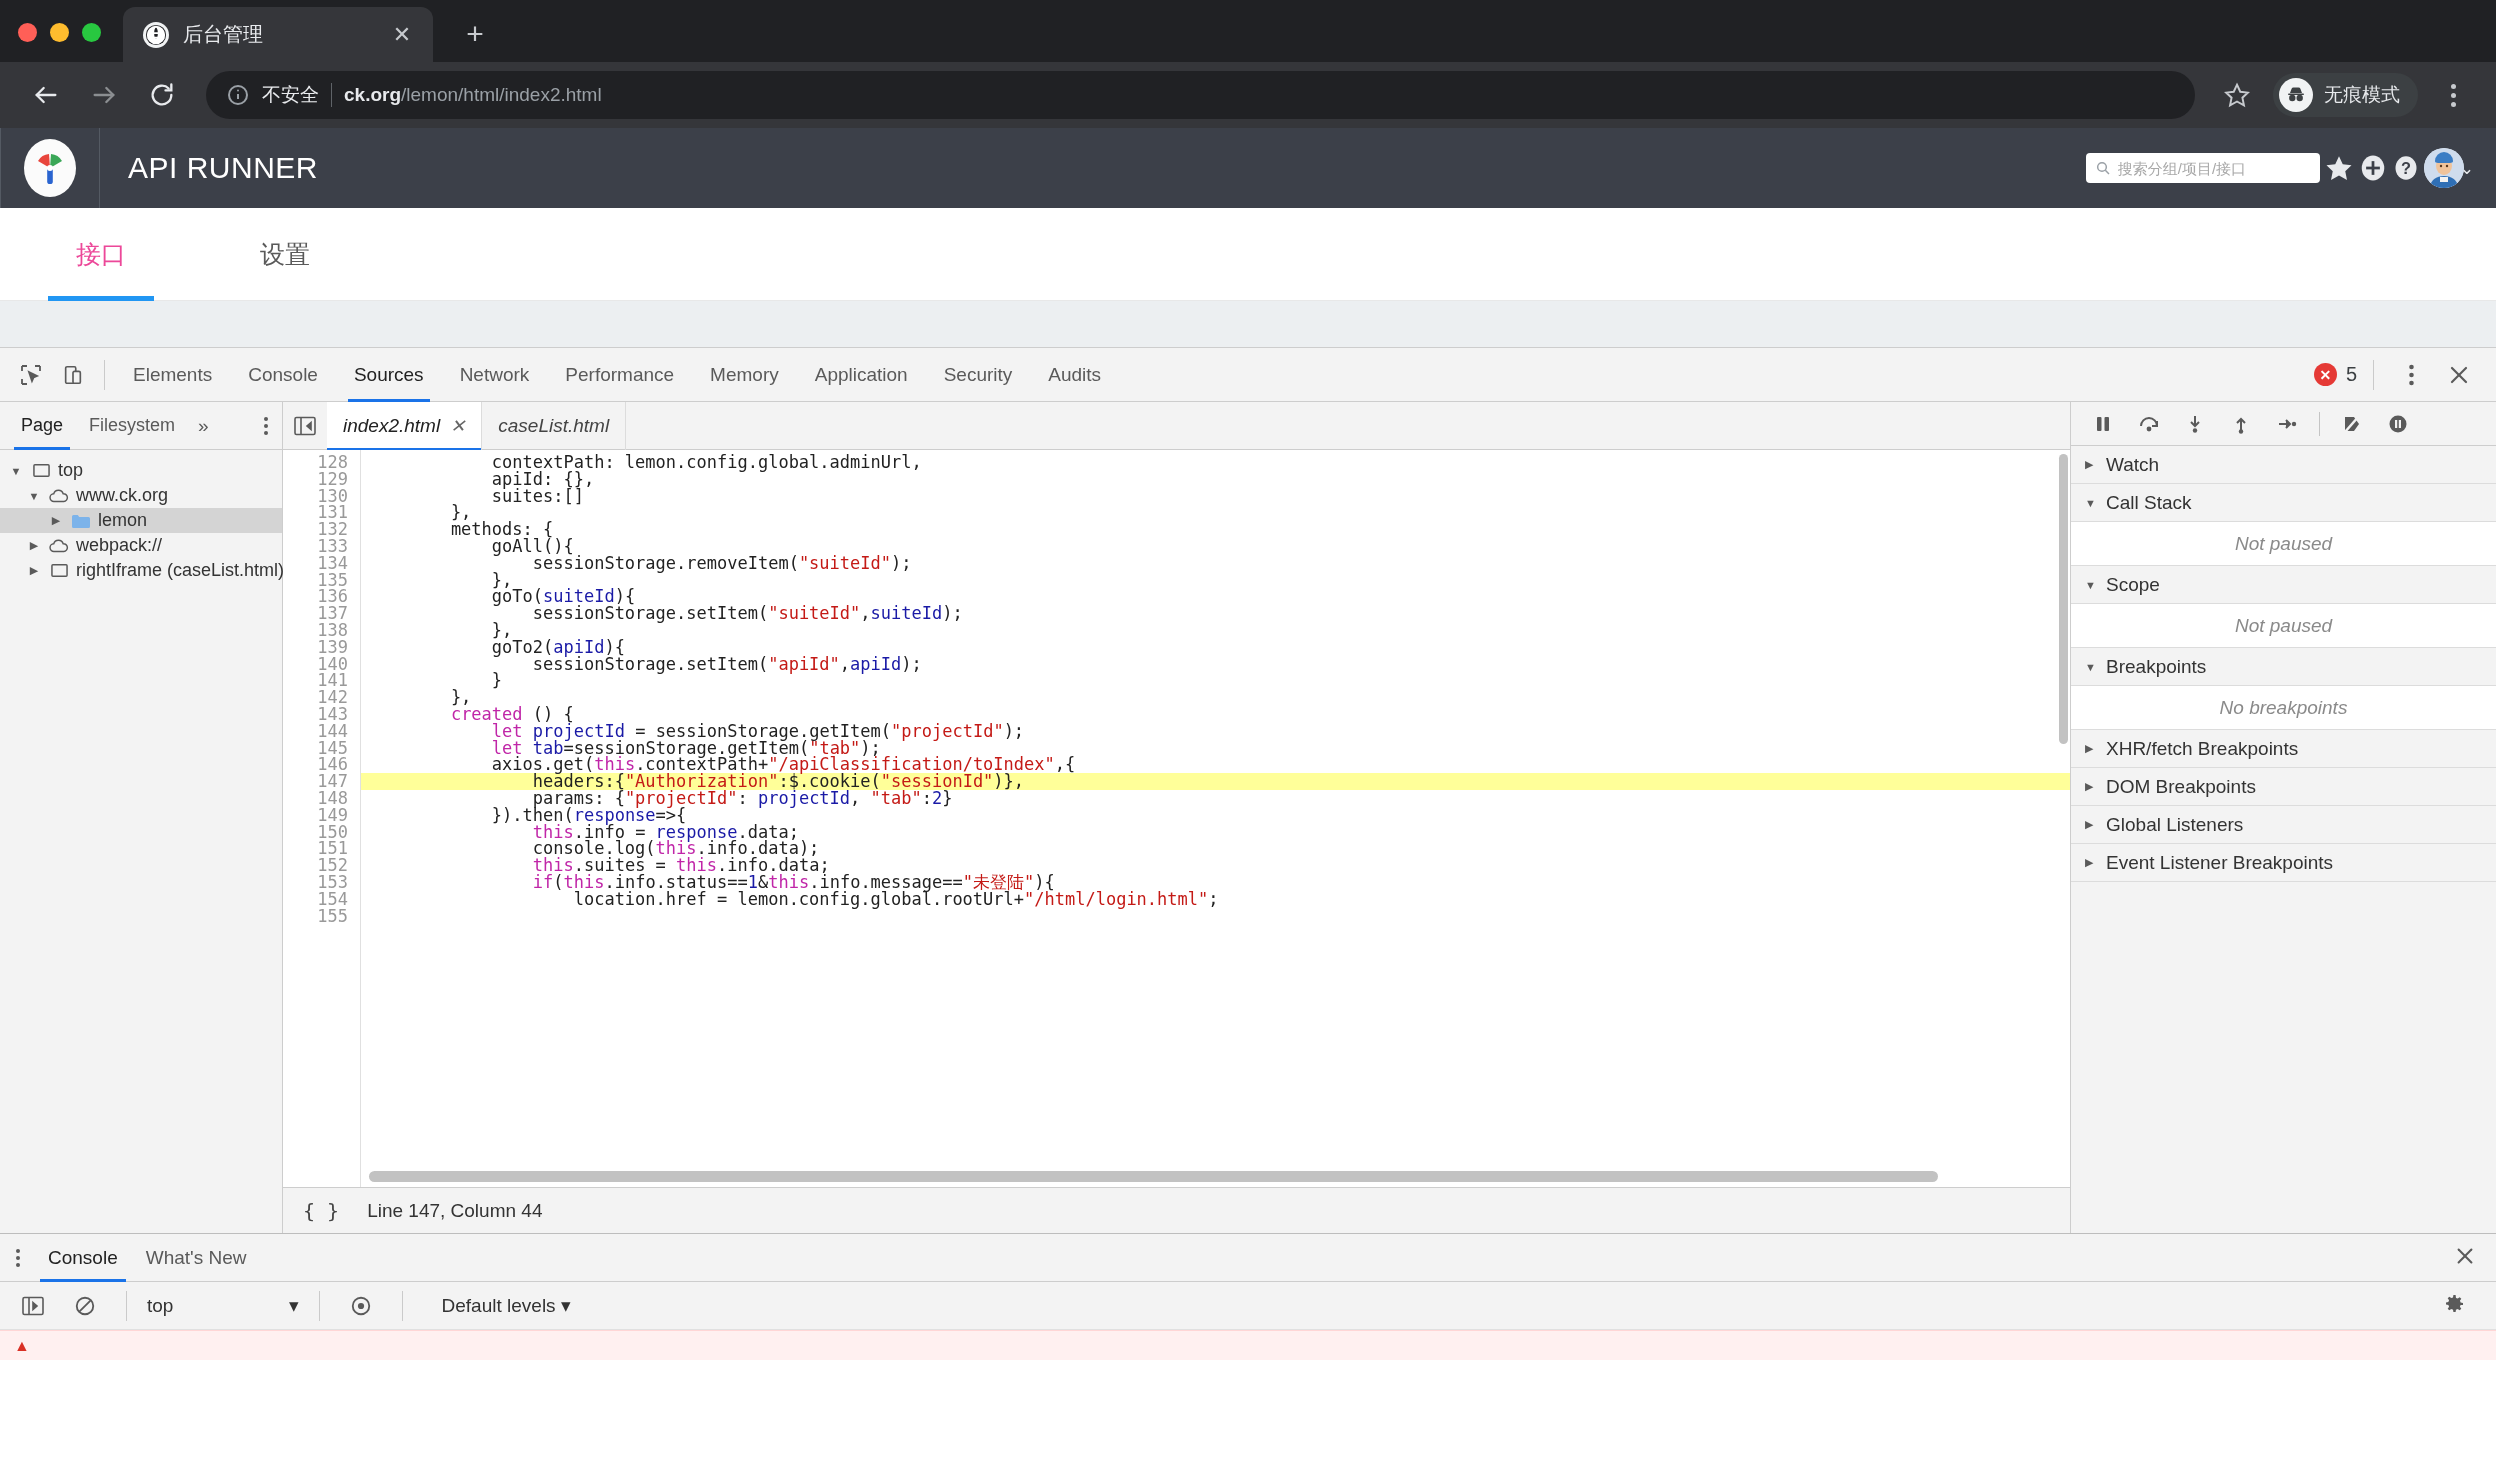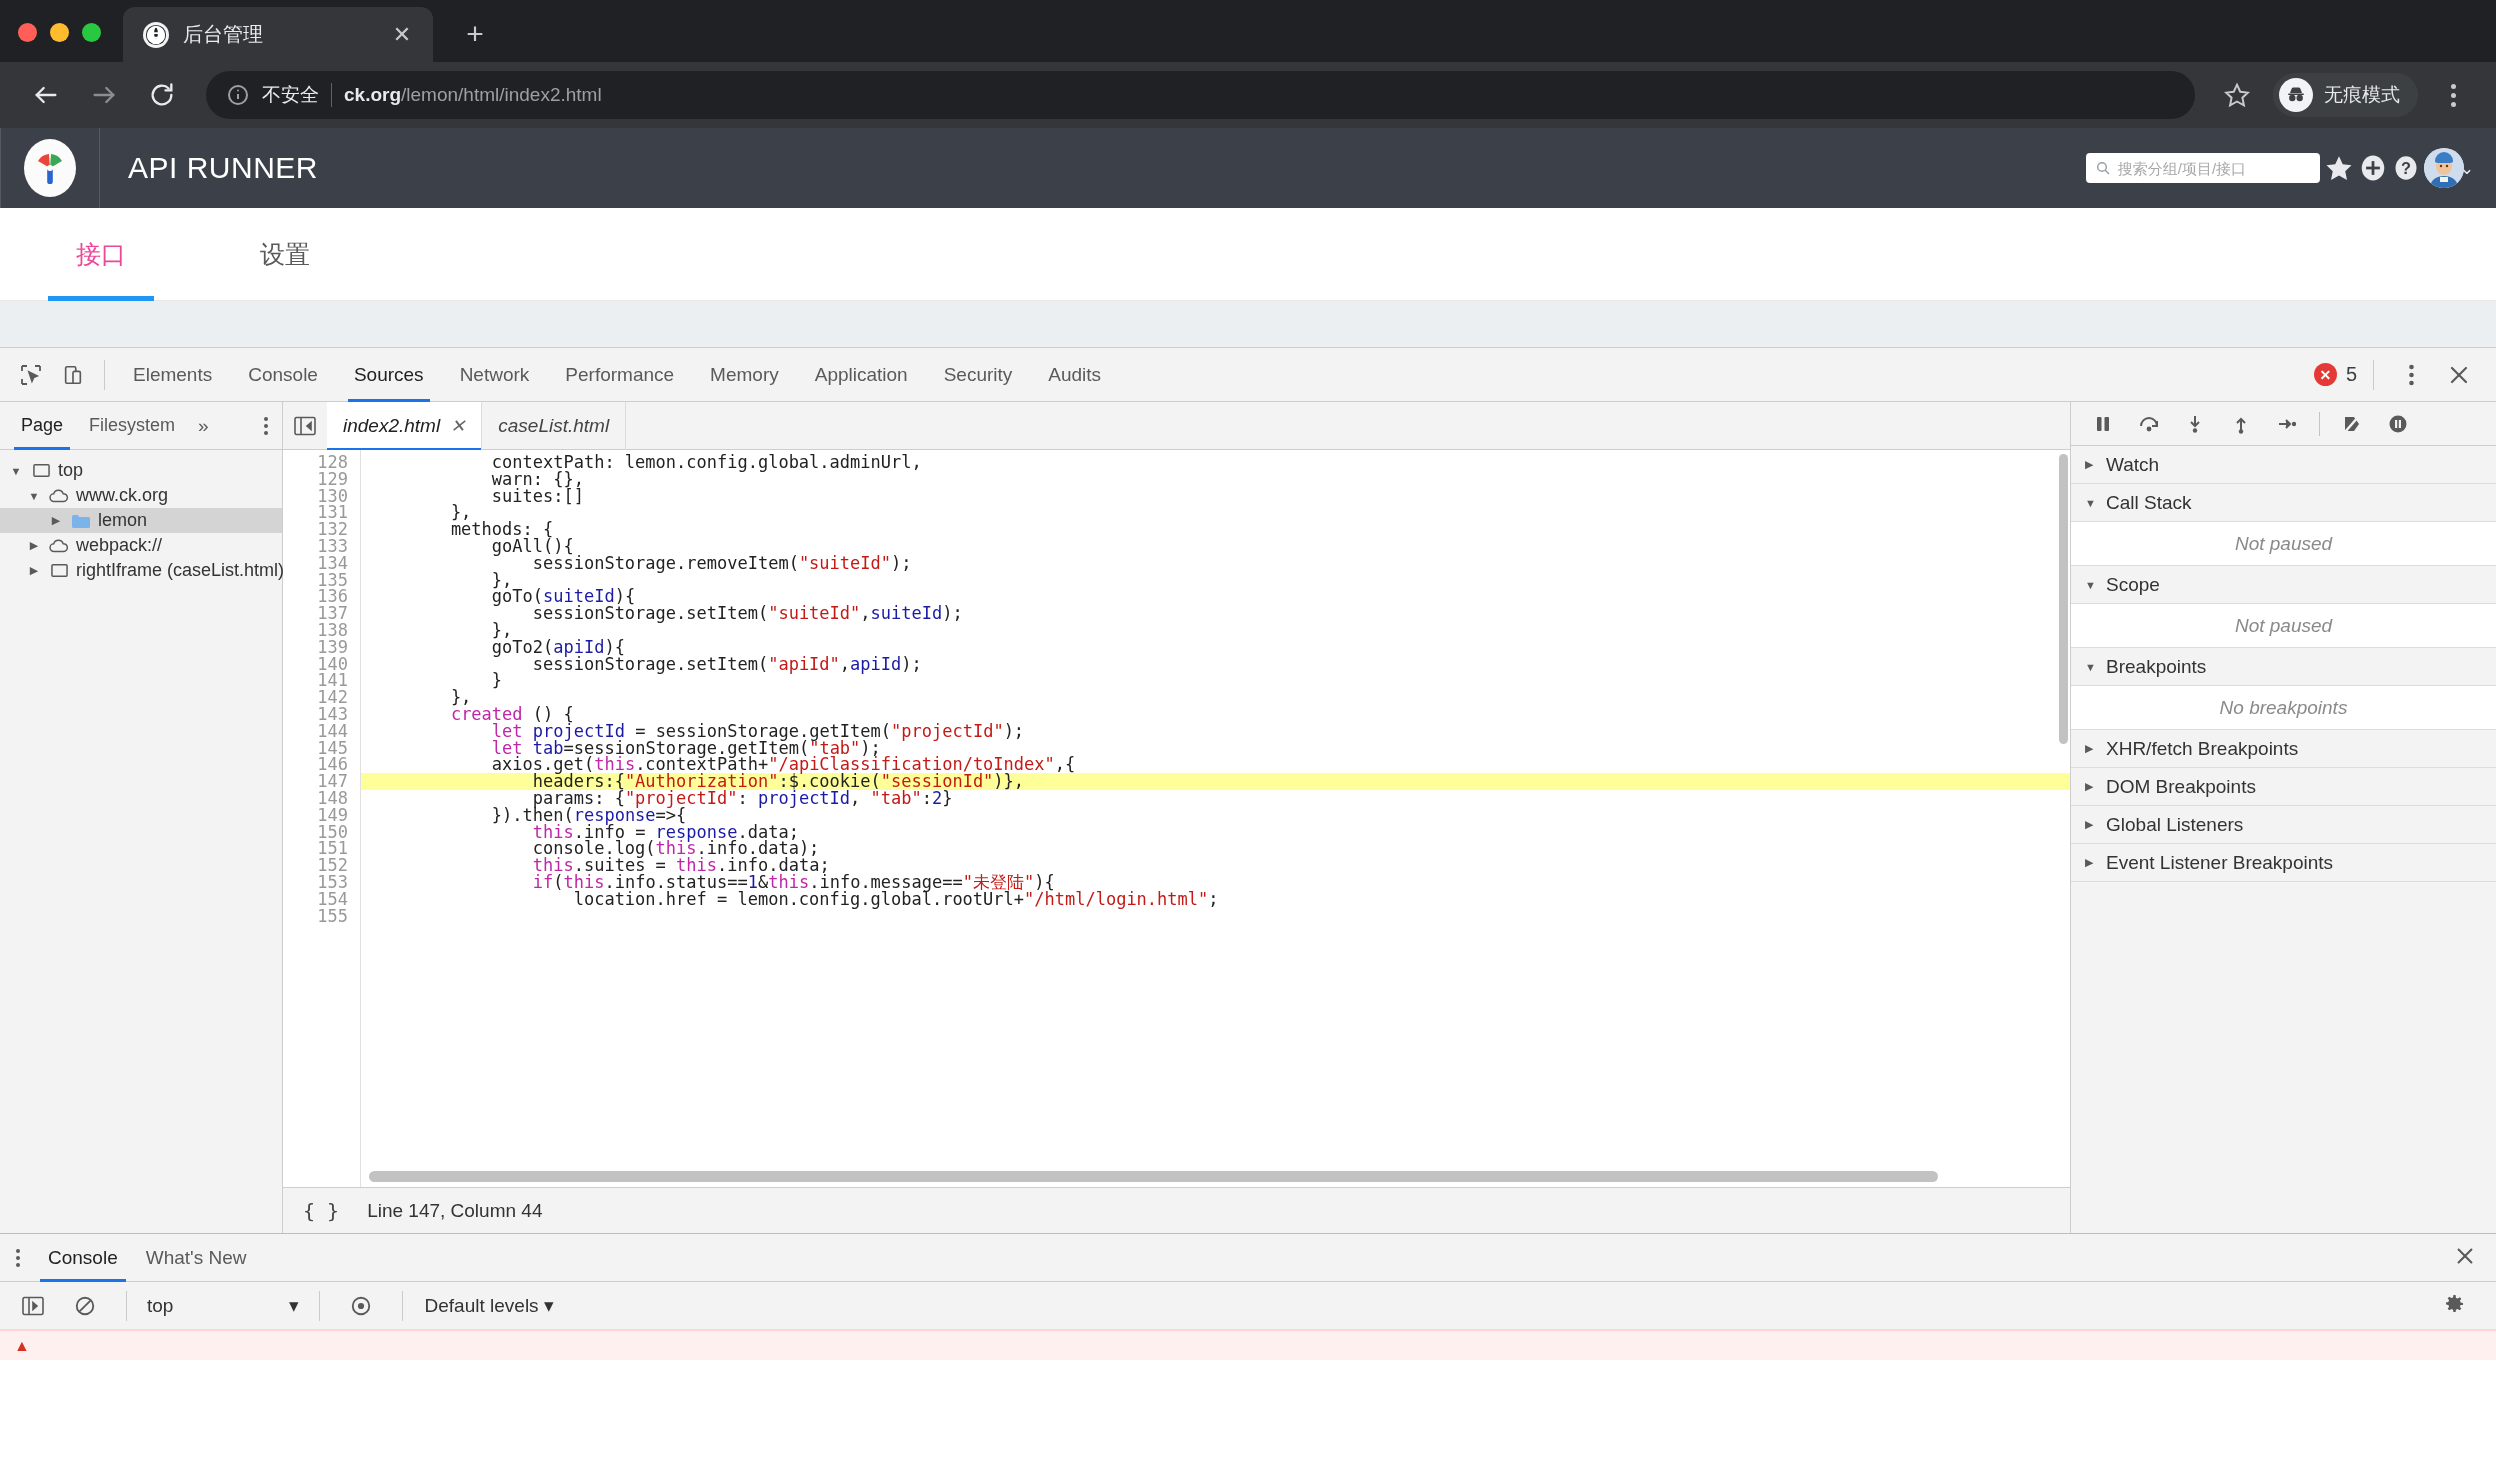"warn: {}," div.cline { text: warn -> apiId }
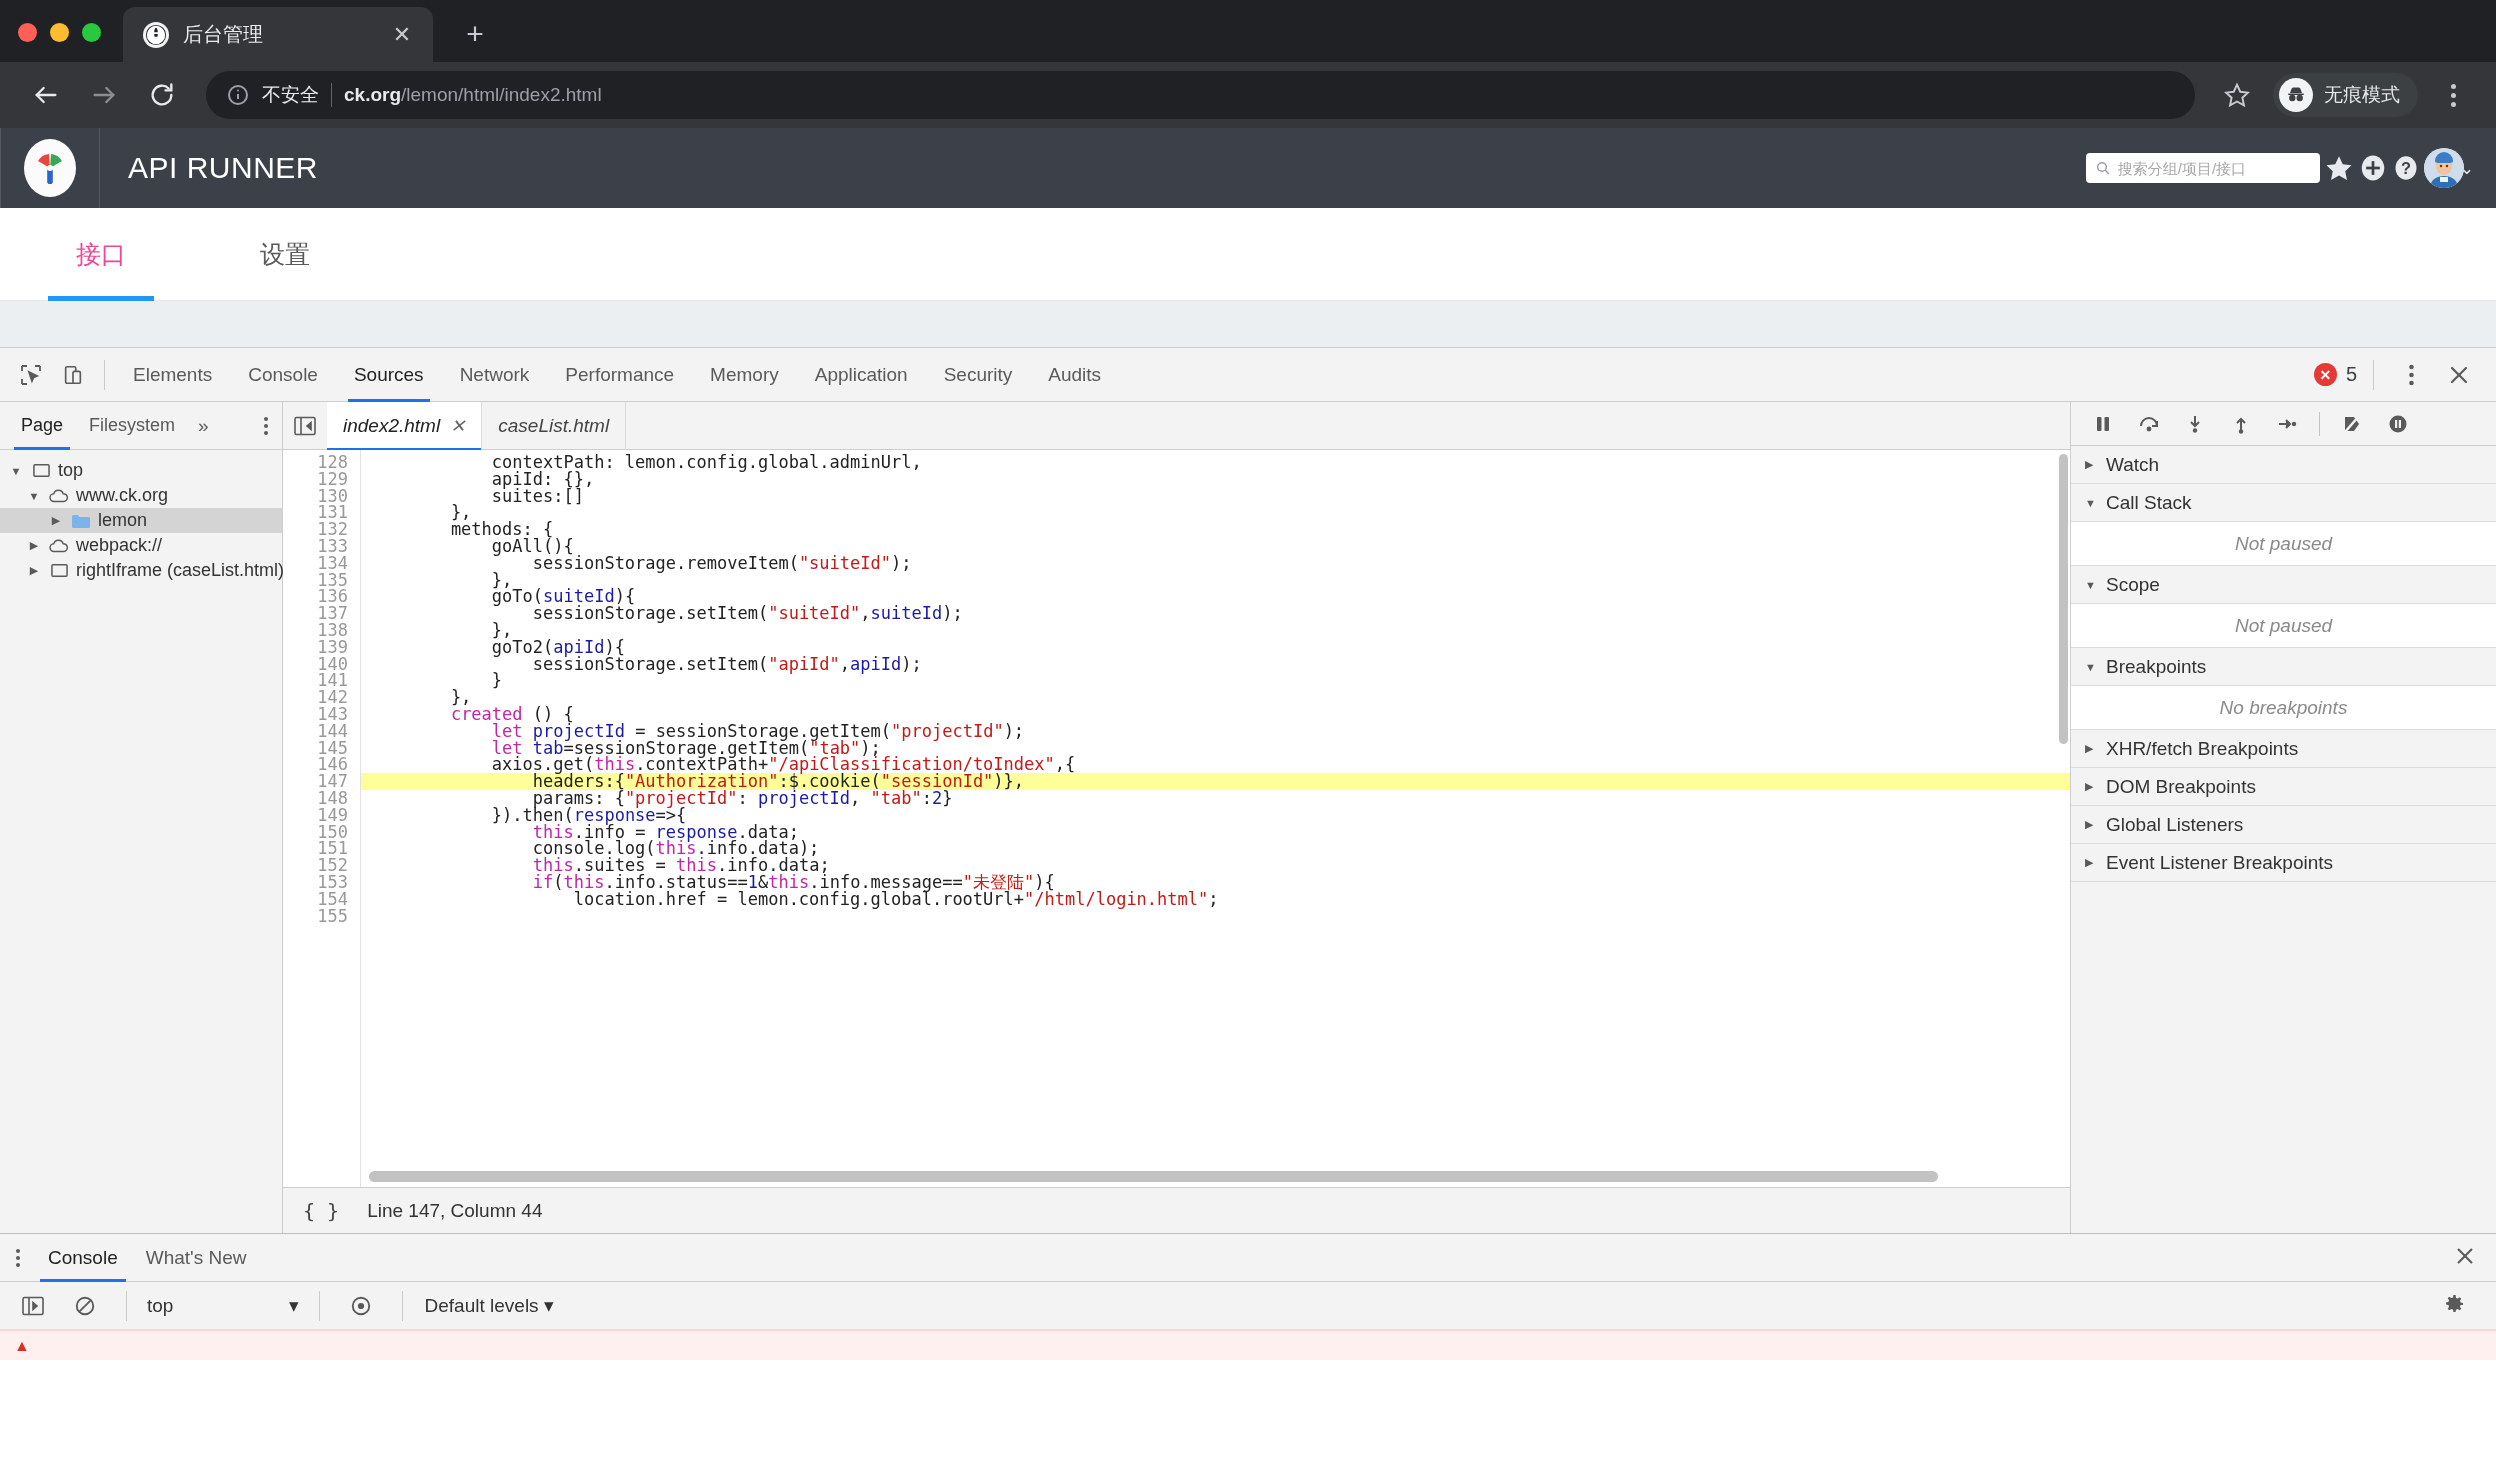"Default levels ▾" .levels { margin-left: 2px -> 19px }
